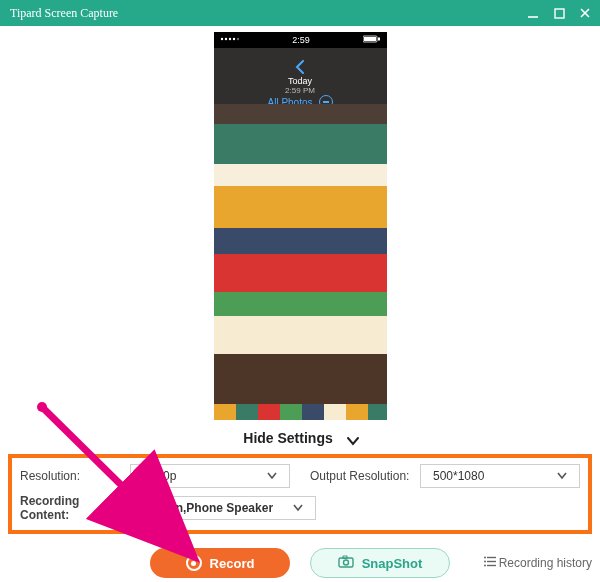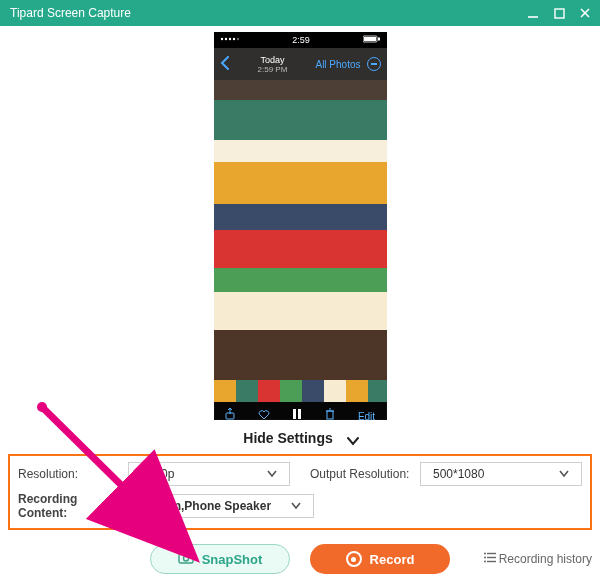"Tipard Screen Capture" .titlebar { font-family: none -> Liberation Serif, serif }
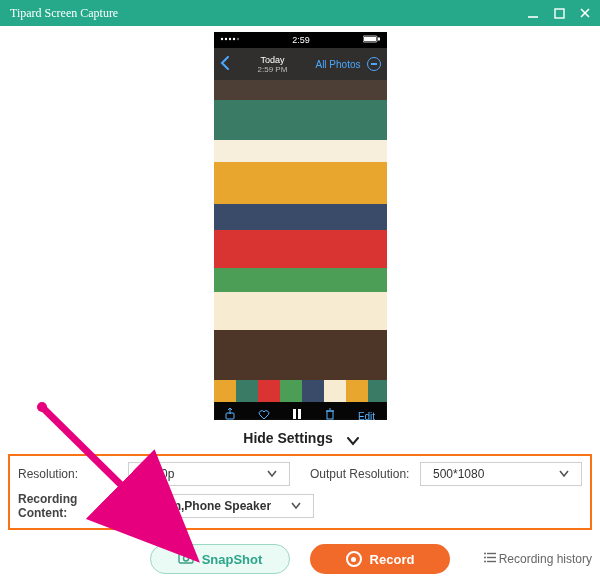"Today" .phone-nav { flex-direction: none -> column; padding: 0 6px -> 12px 6px }
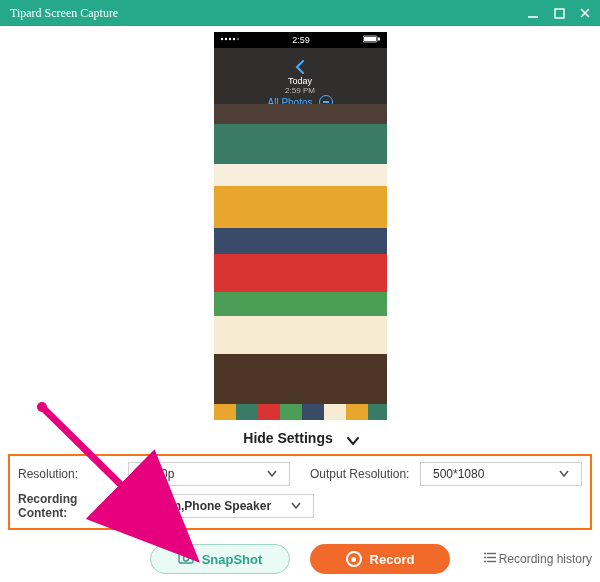"Resolution:" .settings-panel { border: 2px solid #f97316 -> 4px solid #f97316 }
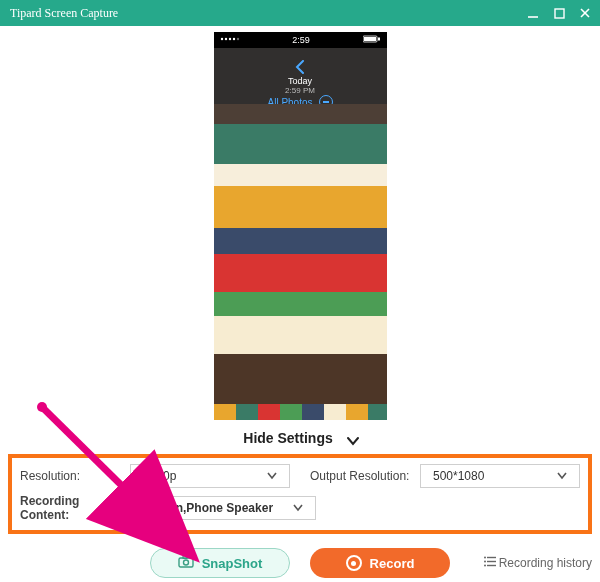"SnapShot" button.btn { order: before "Record" -> after "Record" }
